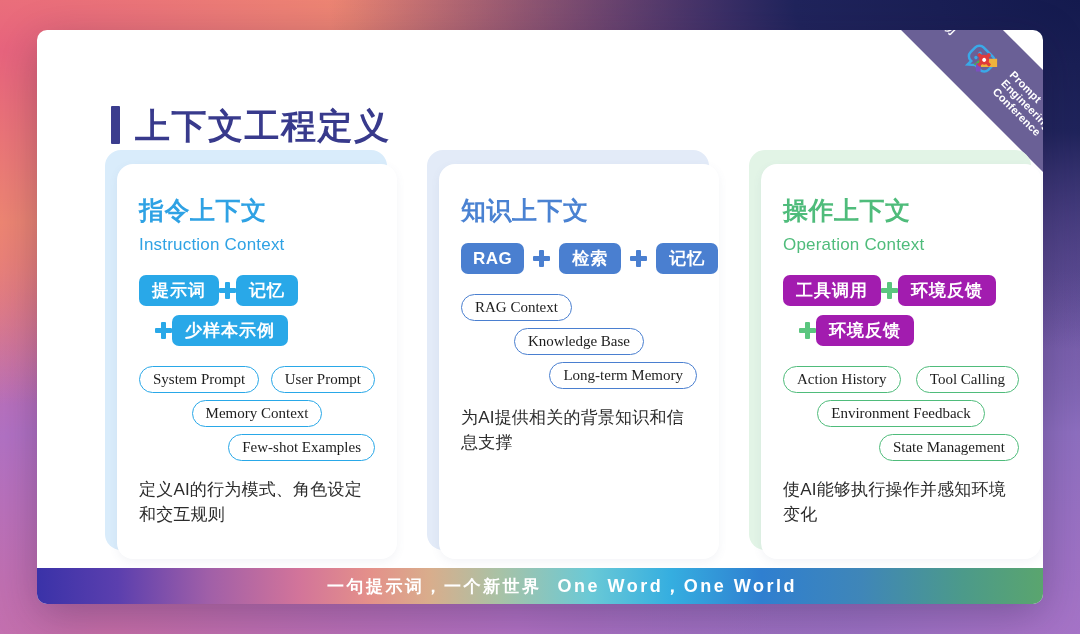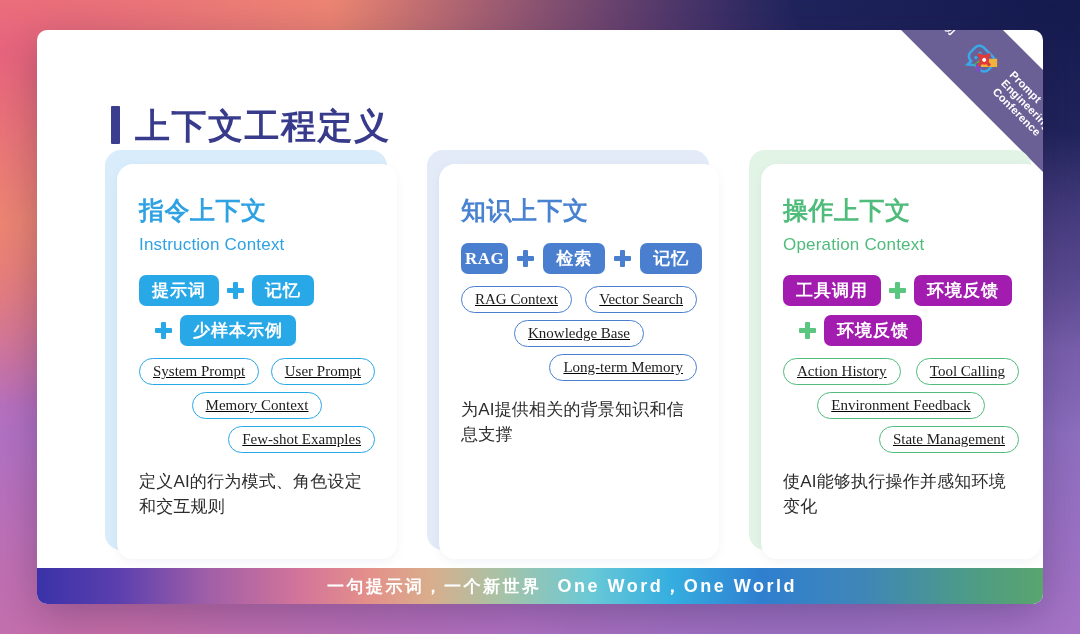"RAG" .pill.serif { font-family: Liberation Serif, serif -> Liberation Sans, sans-serif; padding: 0 4px -> 0 12px }
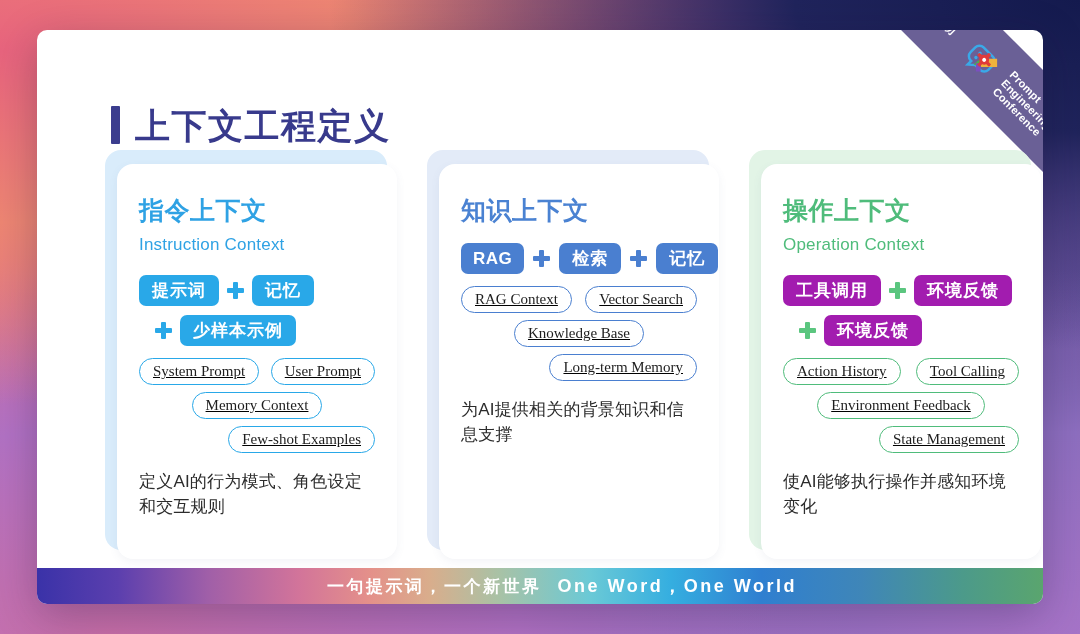"提示词" .pill-row { gap: 8px -> none }
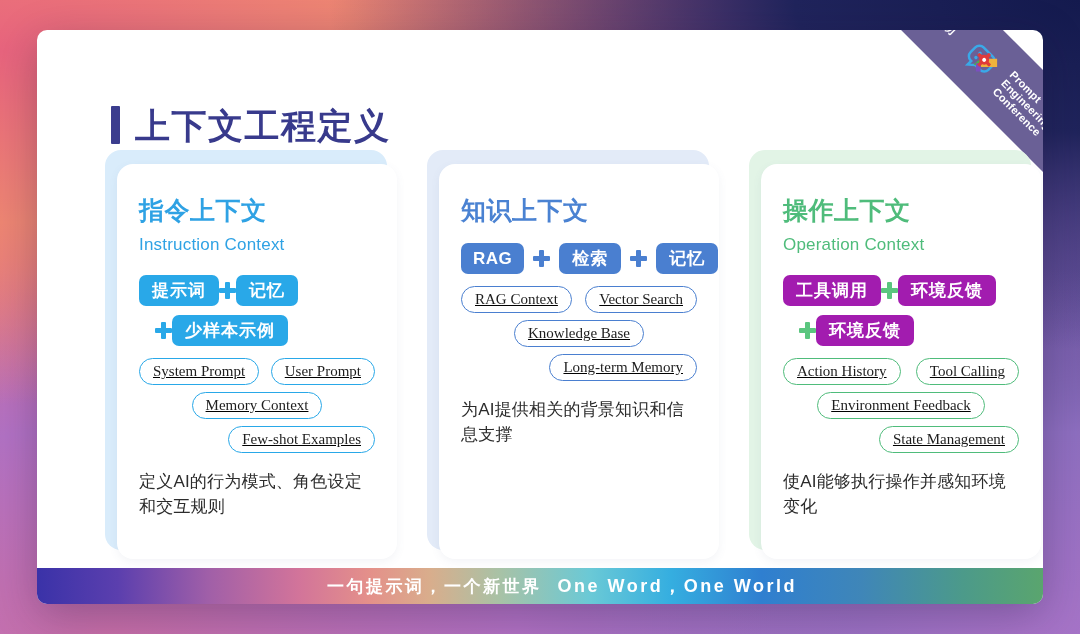"RAG Context" .tags { margin-top: 12px -> 20px; text-decoration: underline -> none }
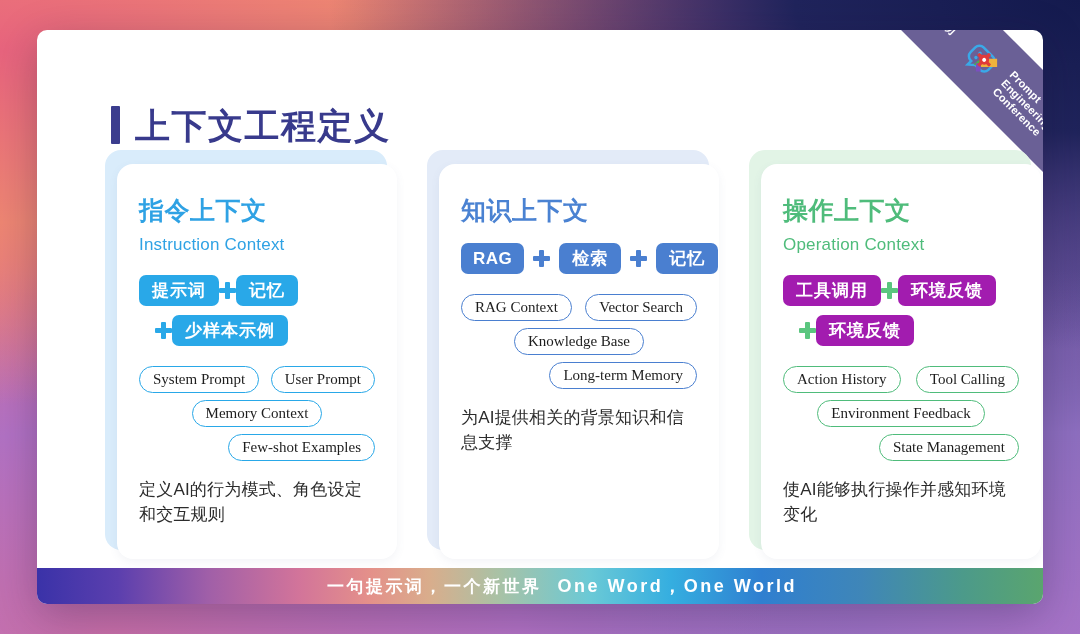"Vector Search" span.tag { html: <span>Vector Search</span> -> none }
